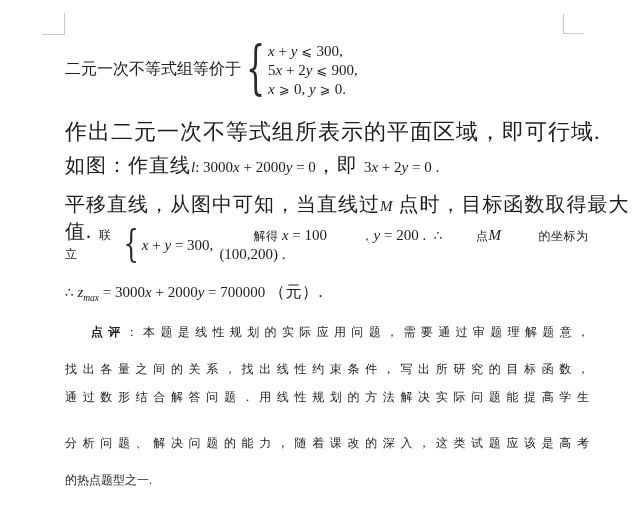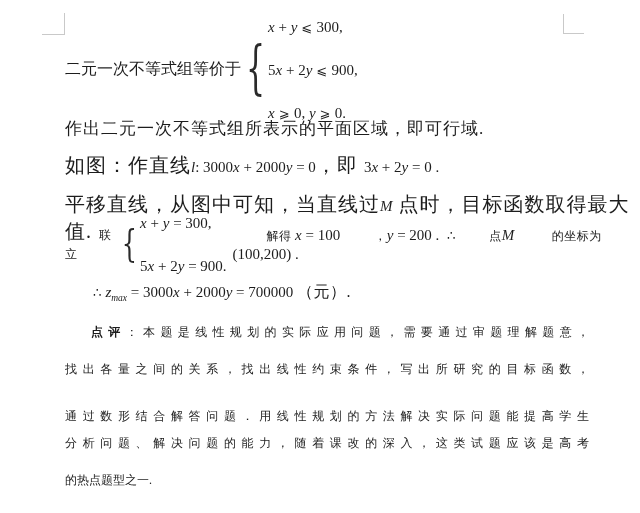"x + y ⩽ 300," .sys { gap: 24px -> none }
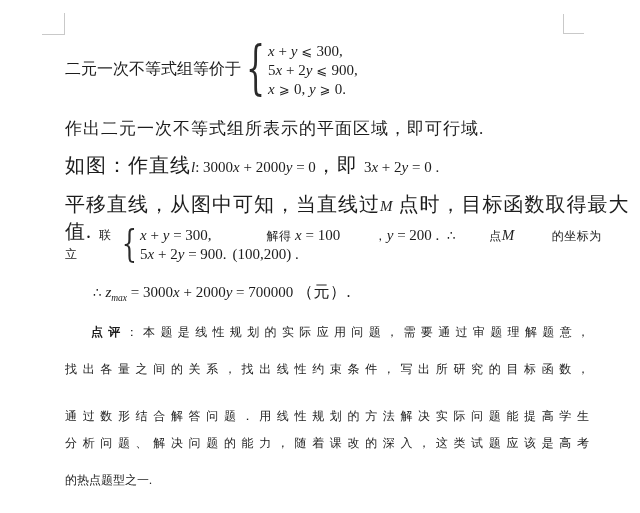"作出二元一次不等式组所表示的平面区域，即可行域." span.seg-cn { font-size: 17px -> 22px }
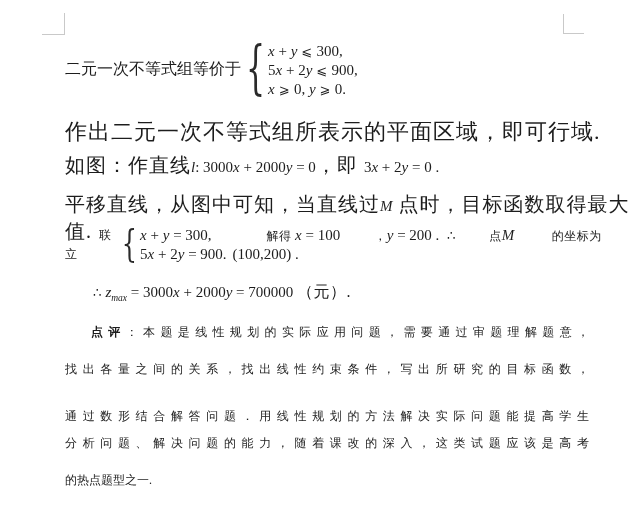"5x + 2y = 900." div.row { html: <div><span>5</span><span>x</span><span> + 2</span><span>y</span><span> = 900.</span></div> -> none }
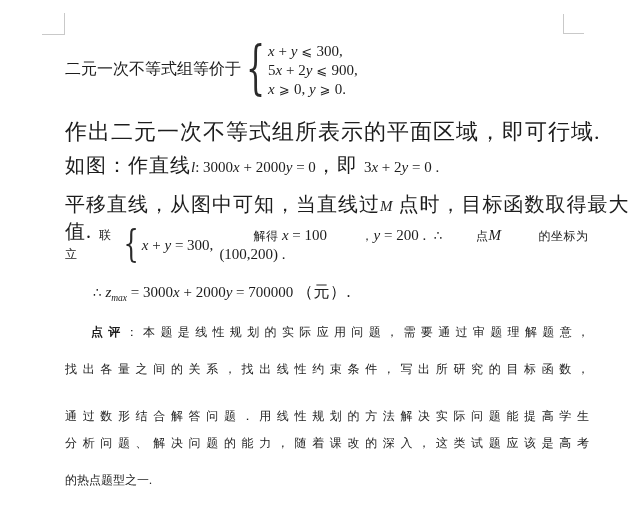"∴ zmax = 3000x +" #line6 { margin-left: 28px -> none }
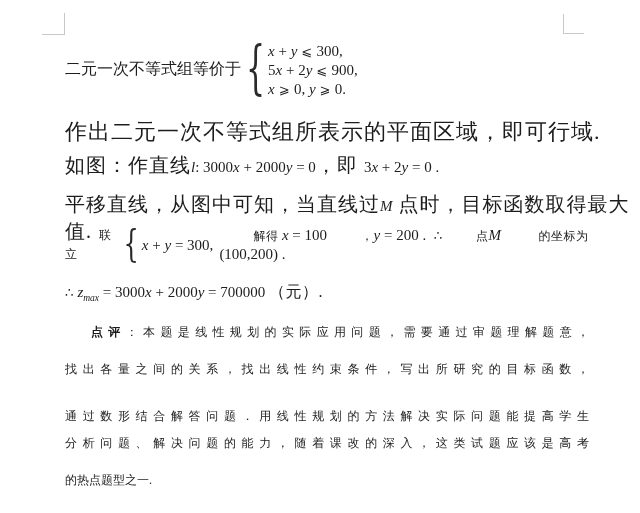"通过数形结合解答问题．用线性规划的方法解决实际问题能提高学生" #p3 { top: 406px -> 387px }
